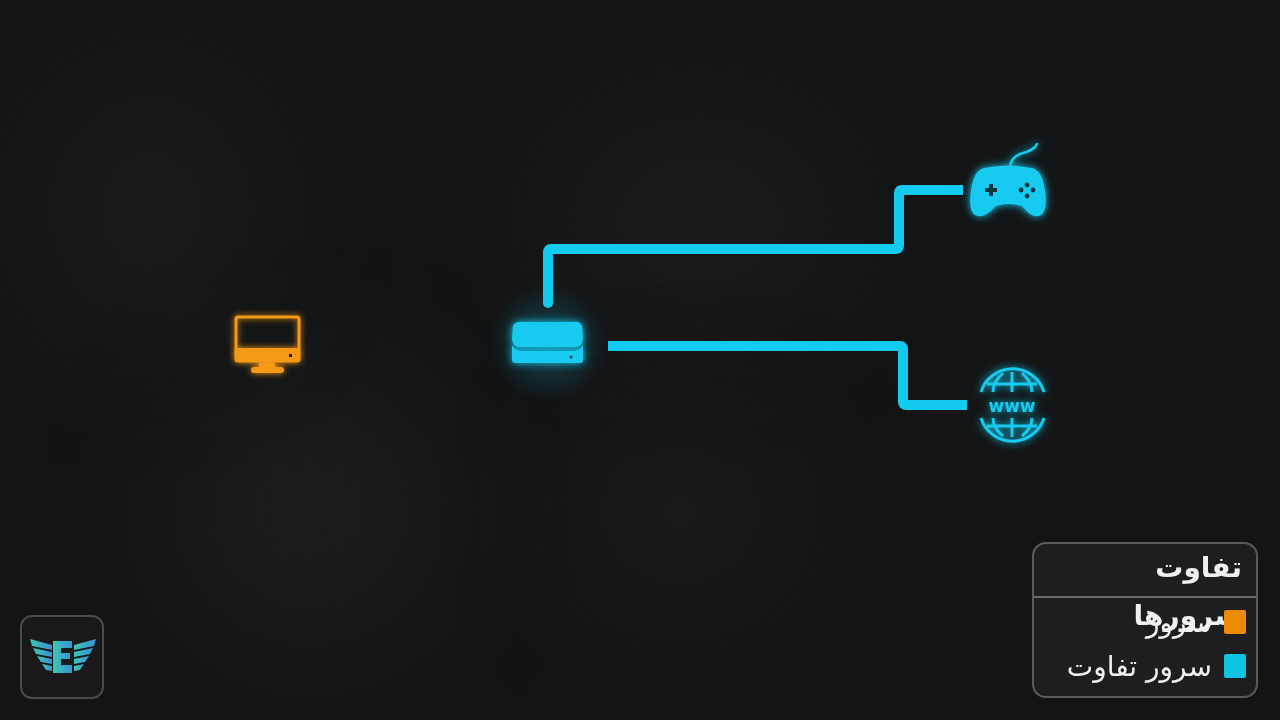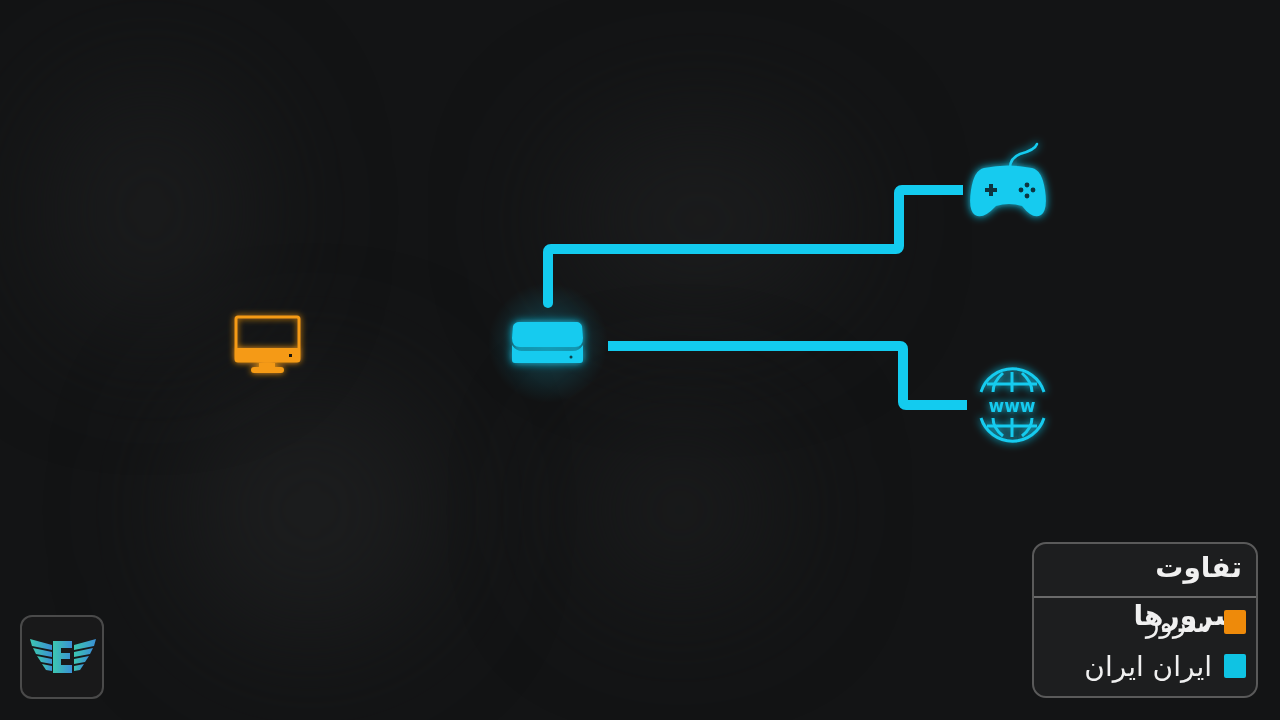"ایران ایران" span.legend-label { text: ایران ایران -> سرور تفاوت }
